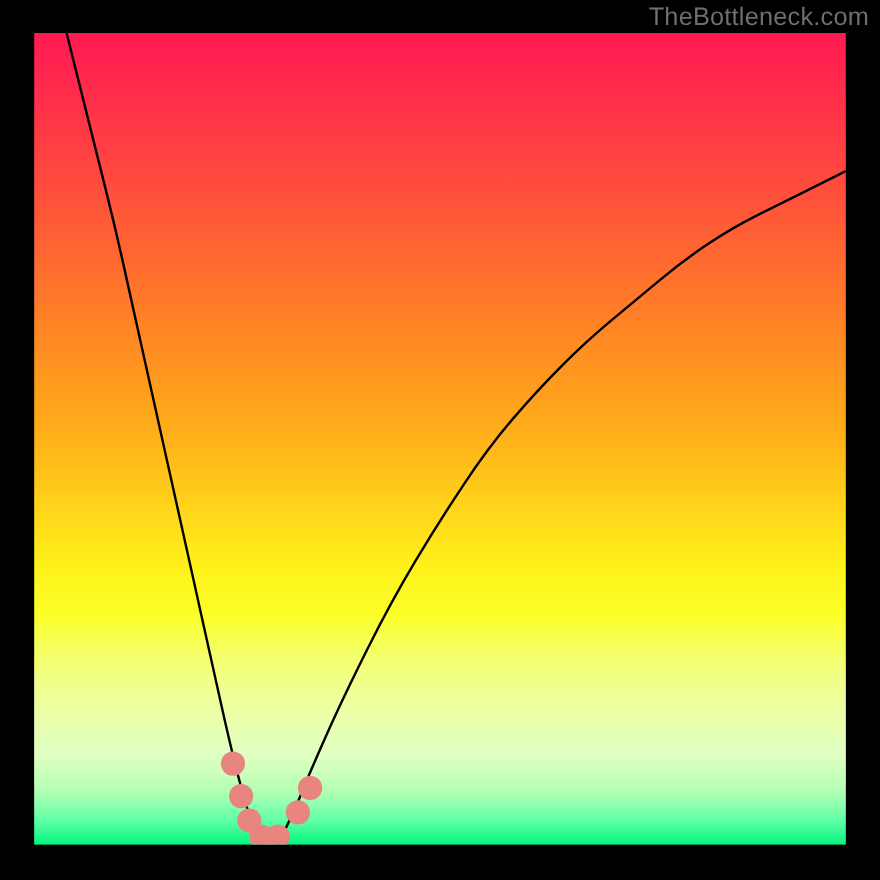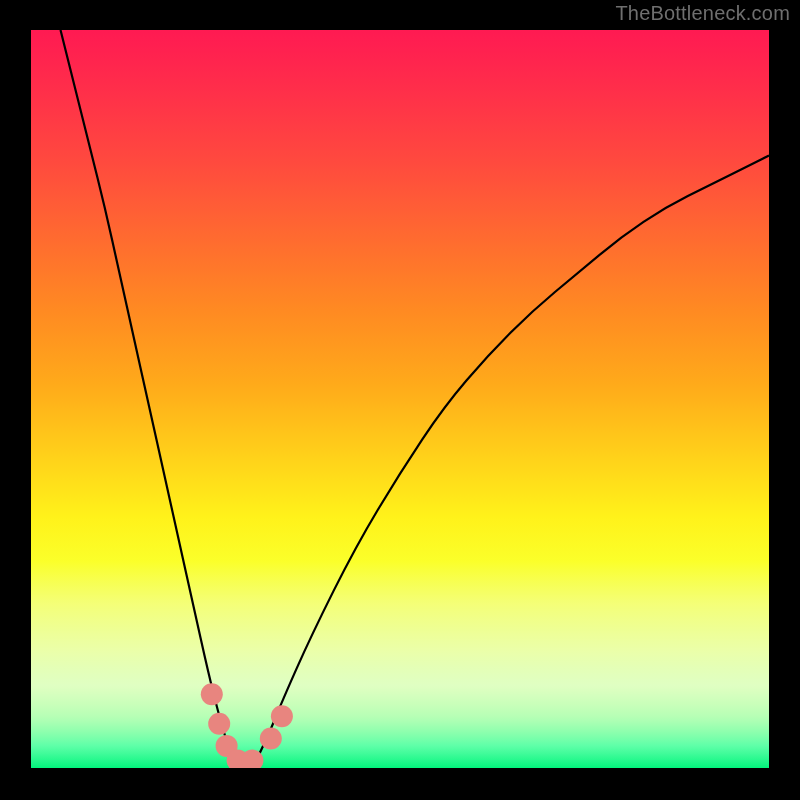"TheBottleneck.com" .watermark { font-size: 20px -> 23px }
